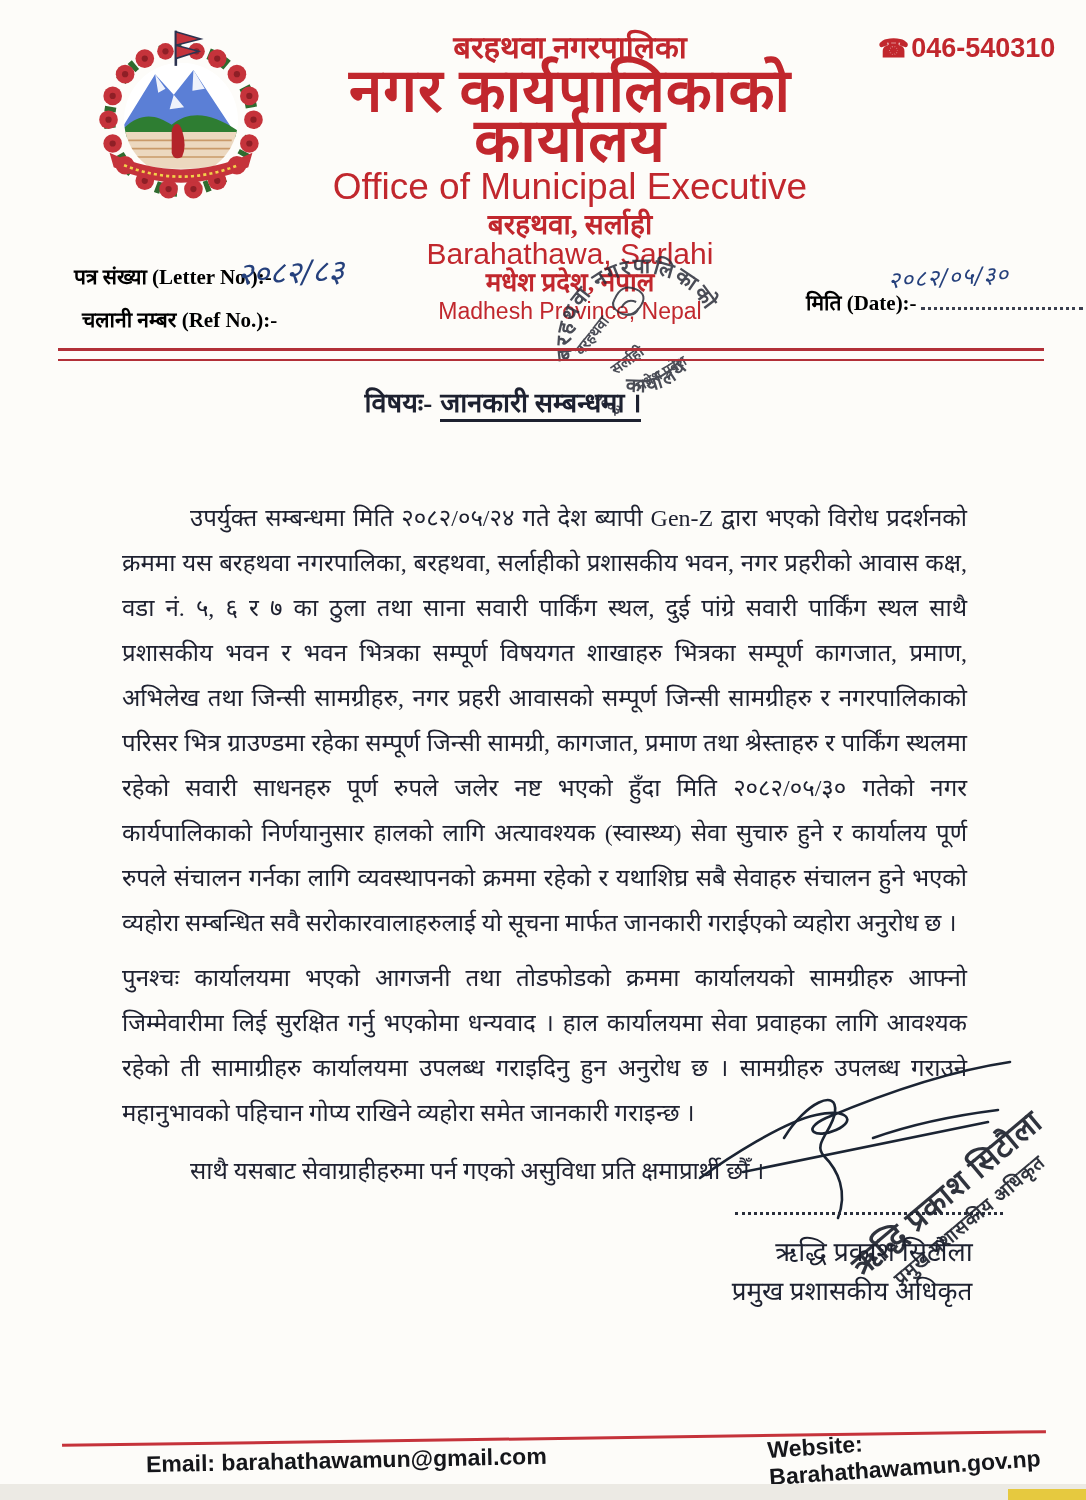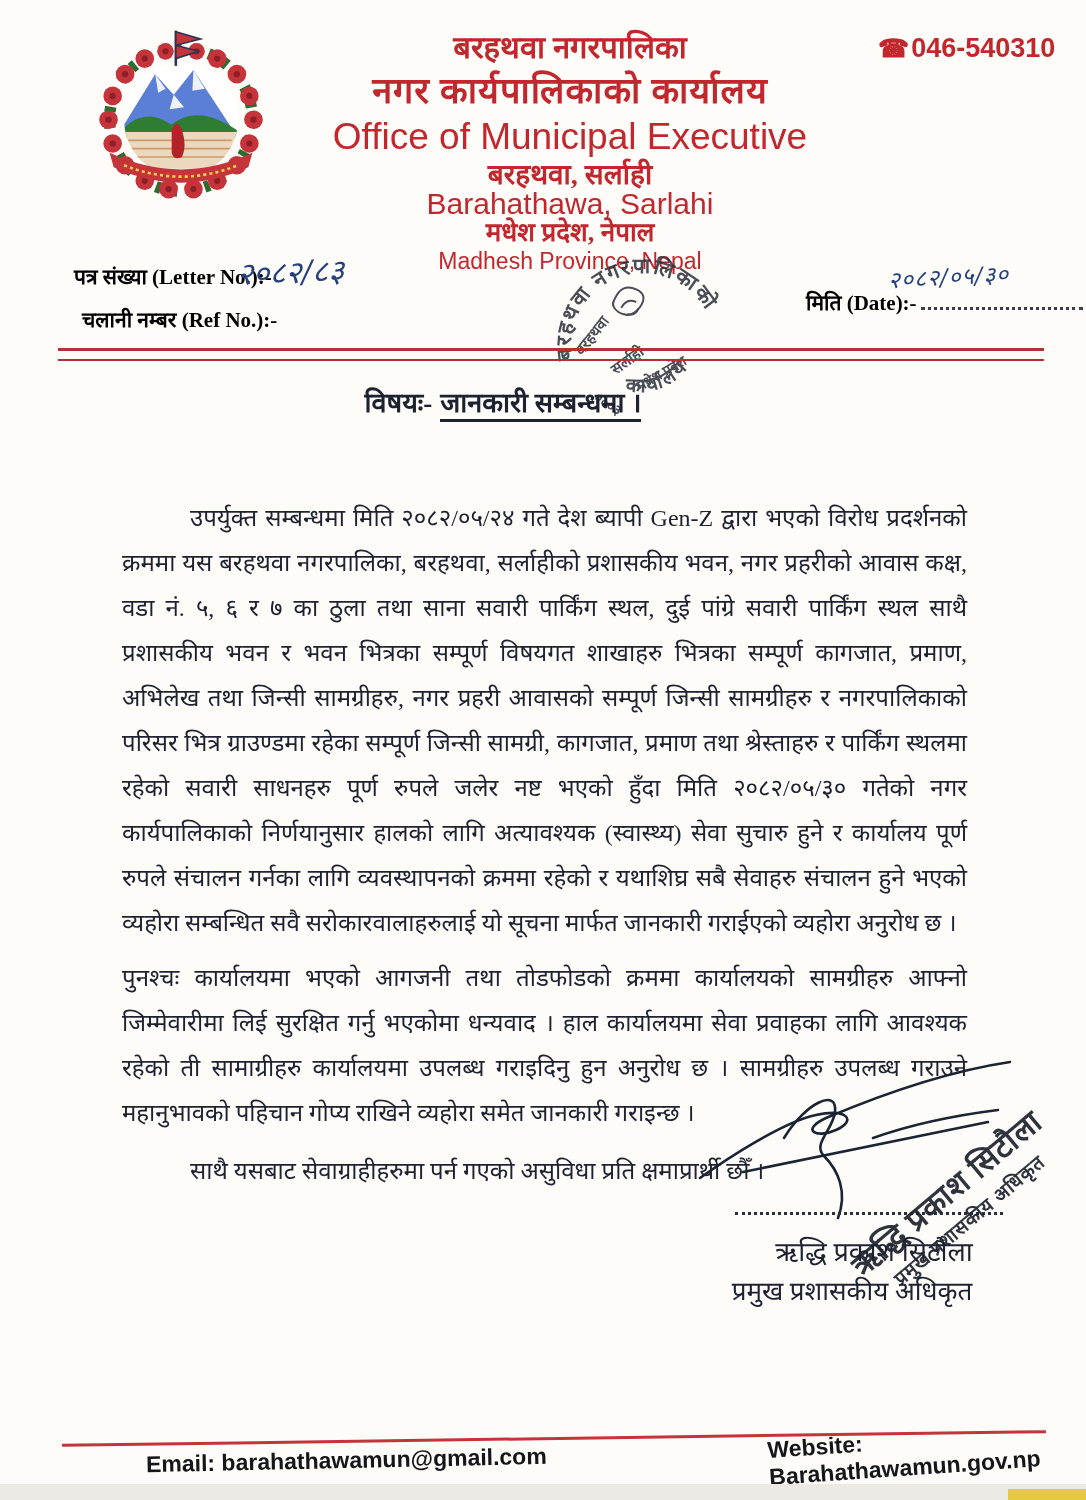"नगर कार्यपालिकाको कार्यालय" .hdr-office-np { font-size: 36px -> 60px }
